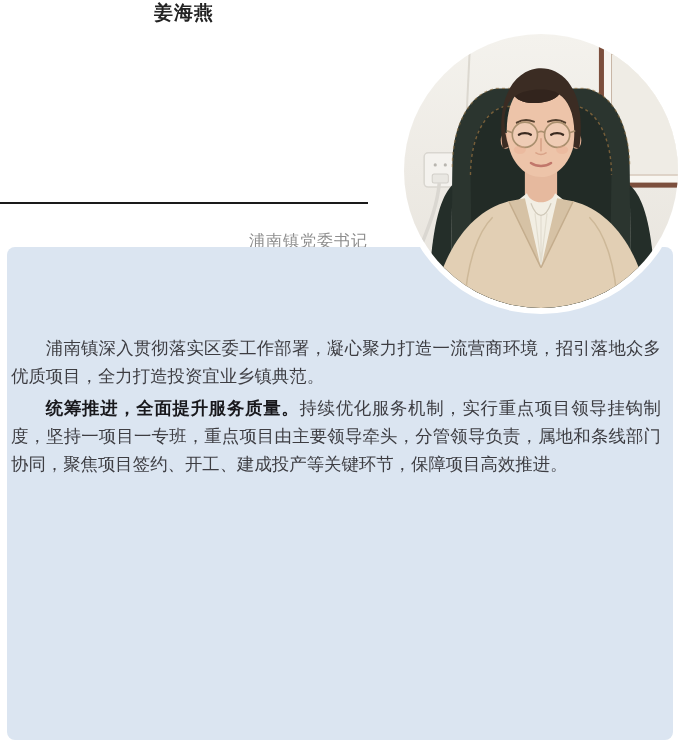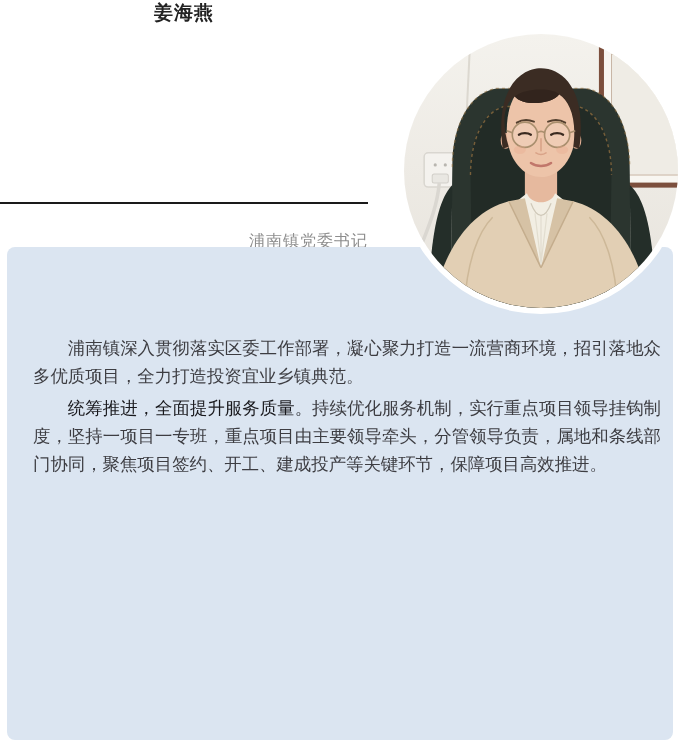"浦南镇深入贯彻落实区委工作部署，凝心聚力打造一流营商环境，招引落地众多优质项目，" .panel { padding: 87px 12px 0 26px -> 87px 12px 0 4px }
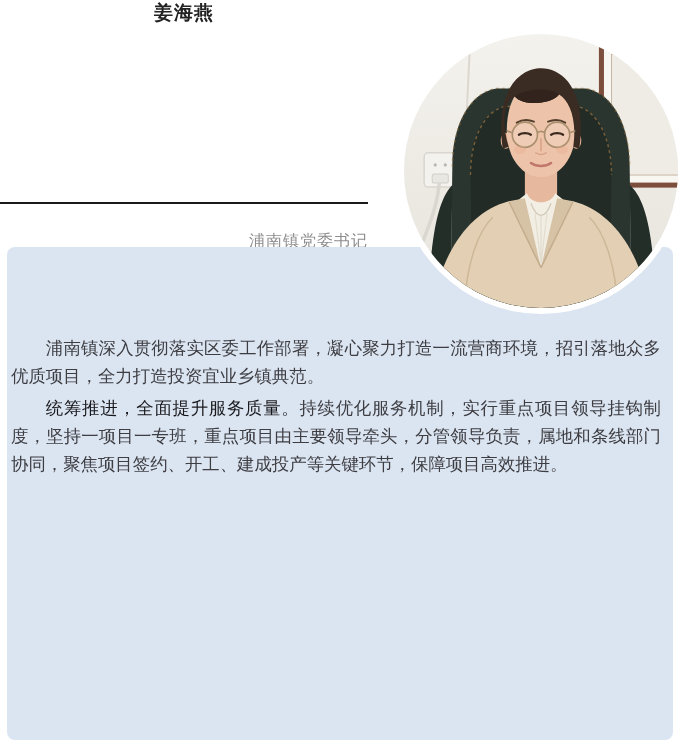"统筹推进，全面提升服务质量。" .panel p b { font-weight: 400 -> 700 }
